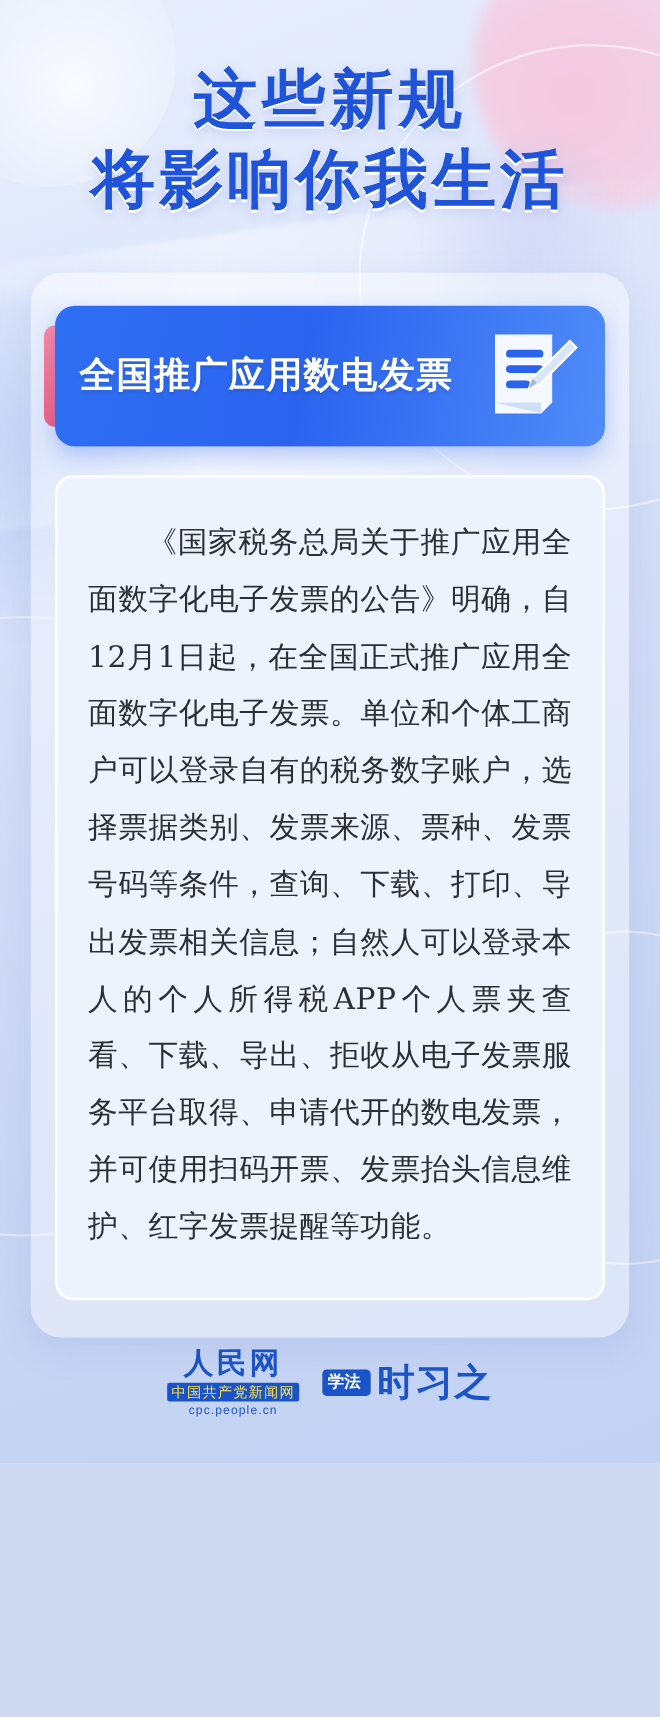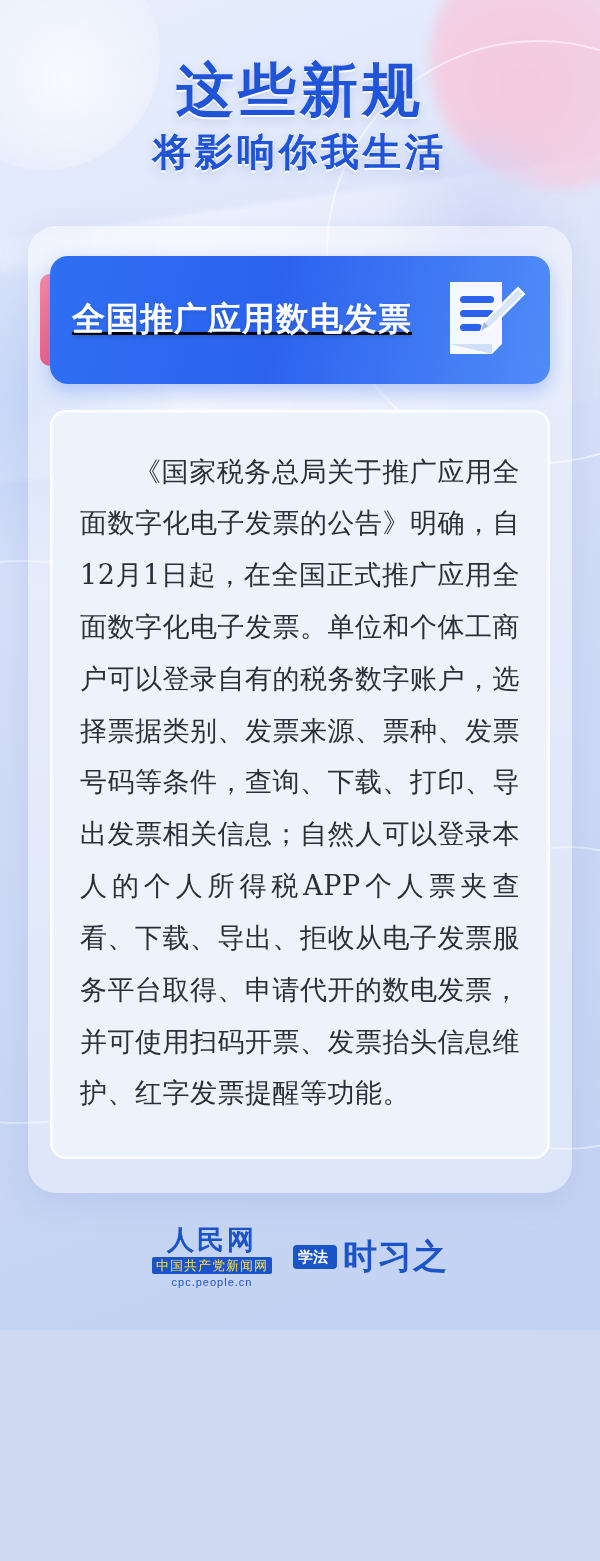"将影响你我生活" .title-line-2 { font-size: 38px -> 58px }
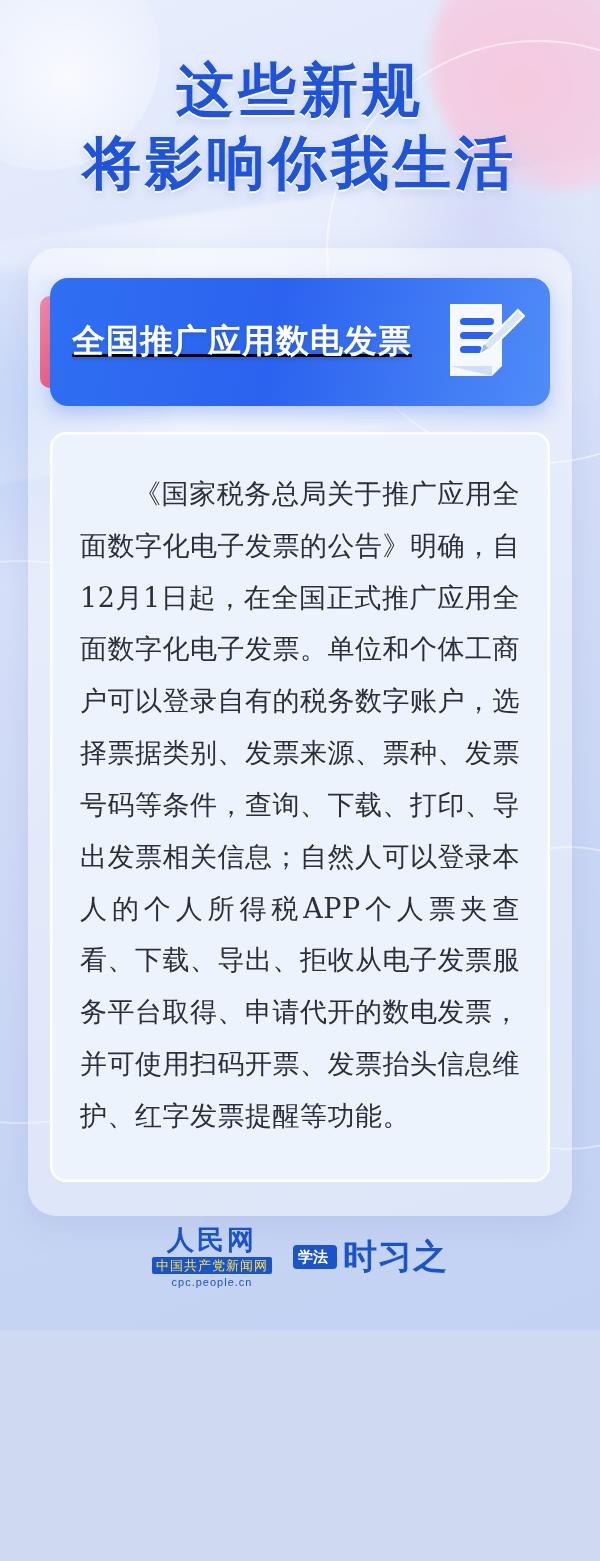"全国推广应用数电发票" .banner-row { text-decoration: underline -> none }
